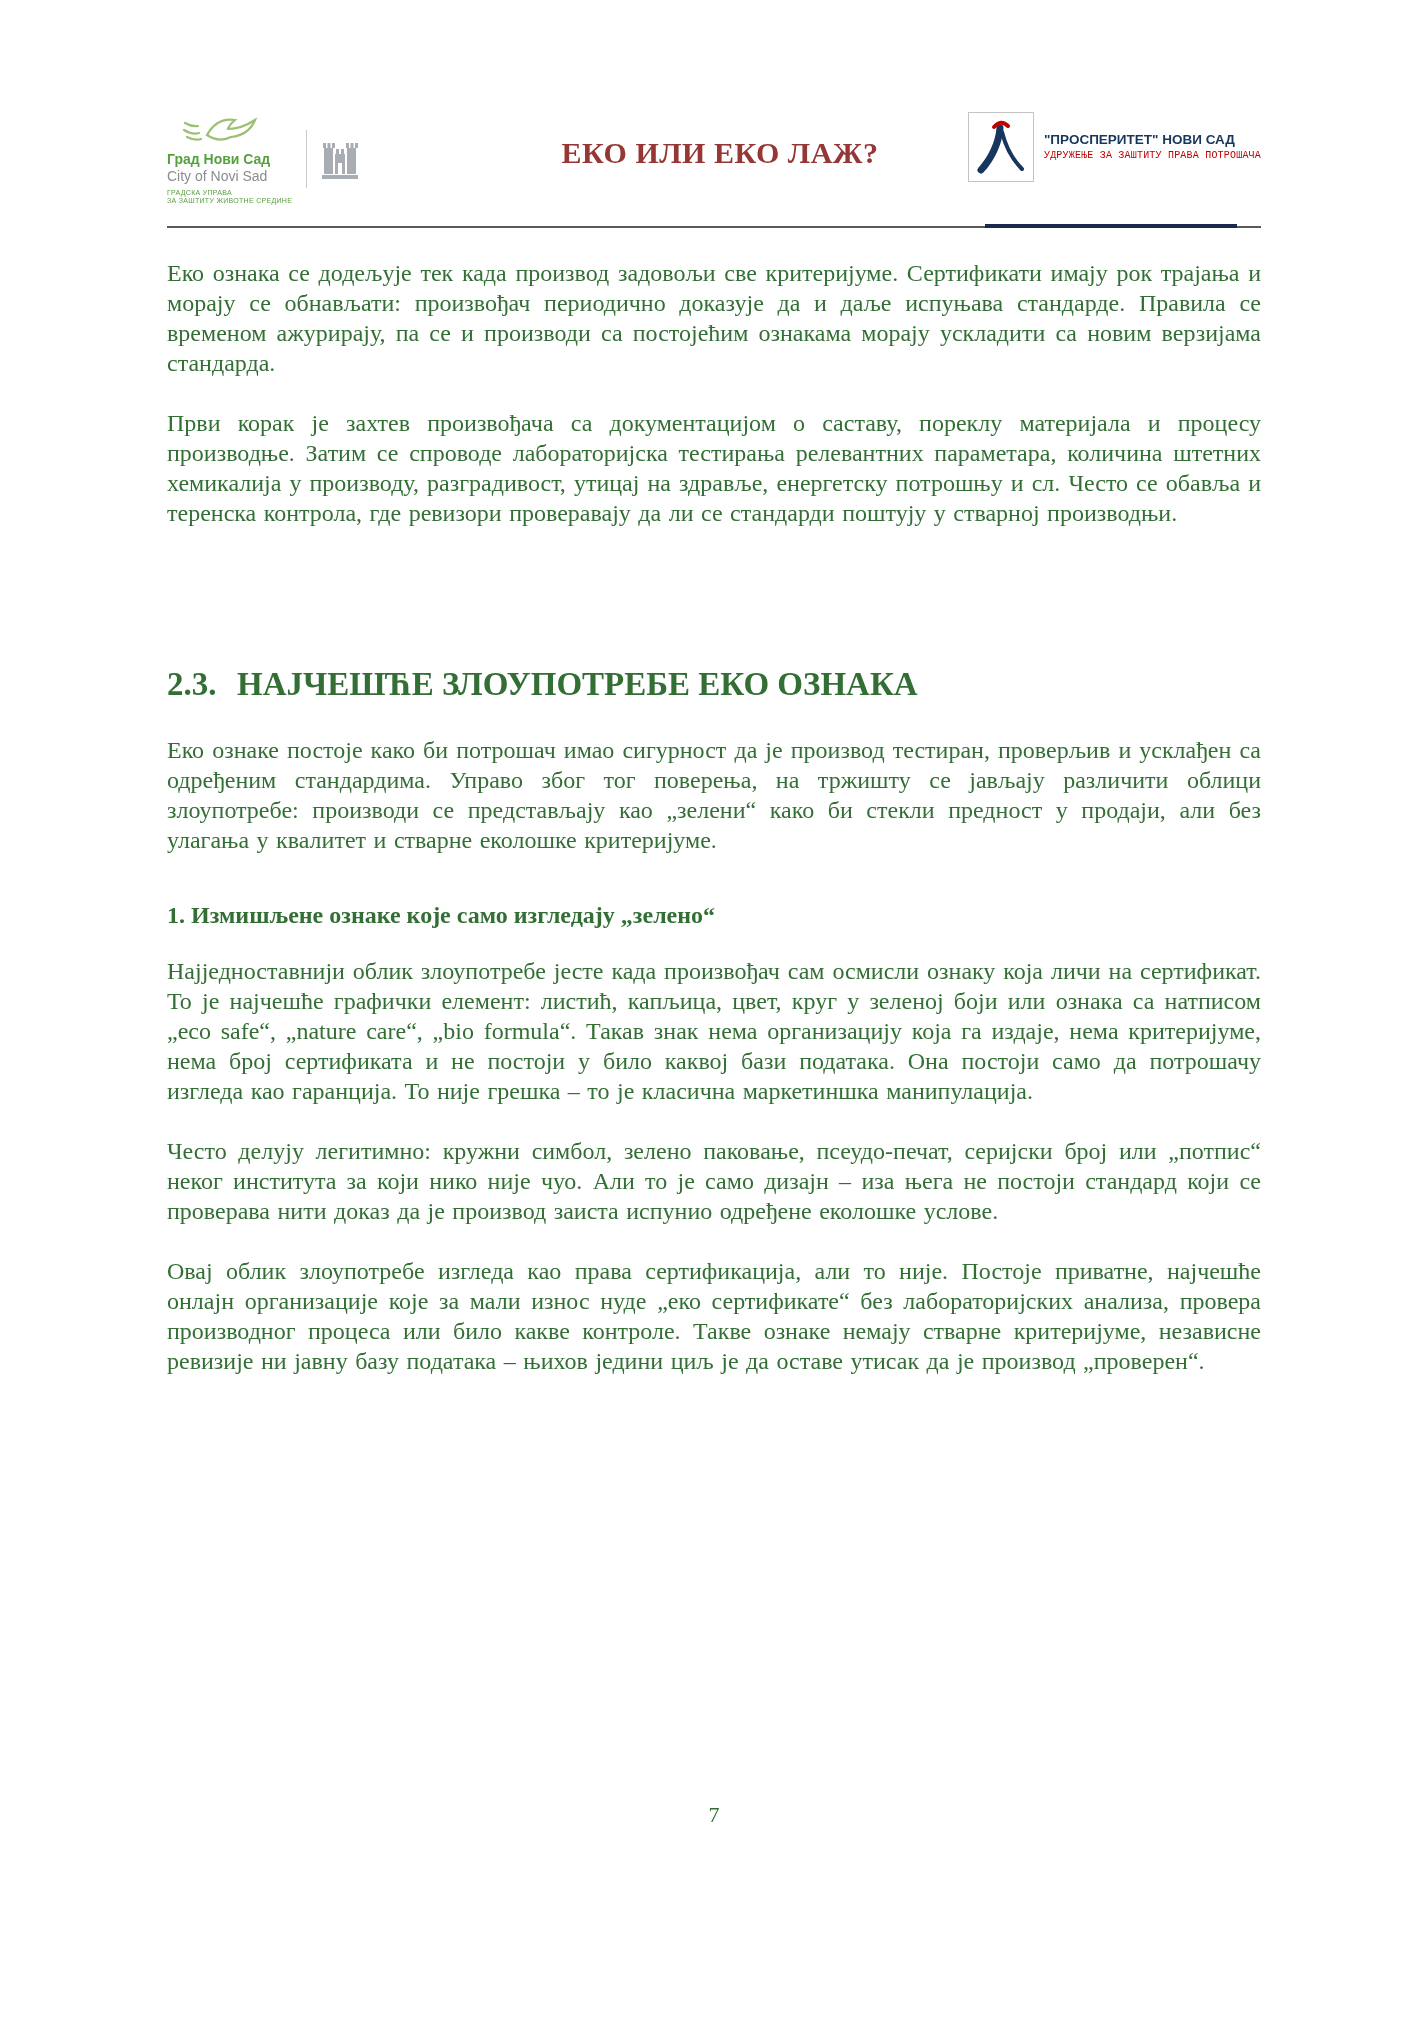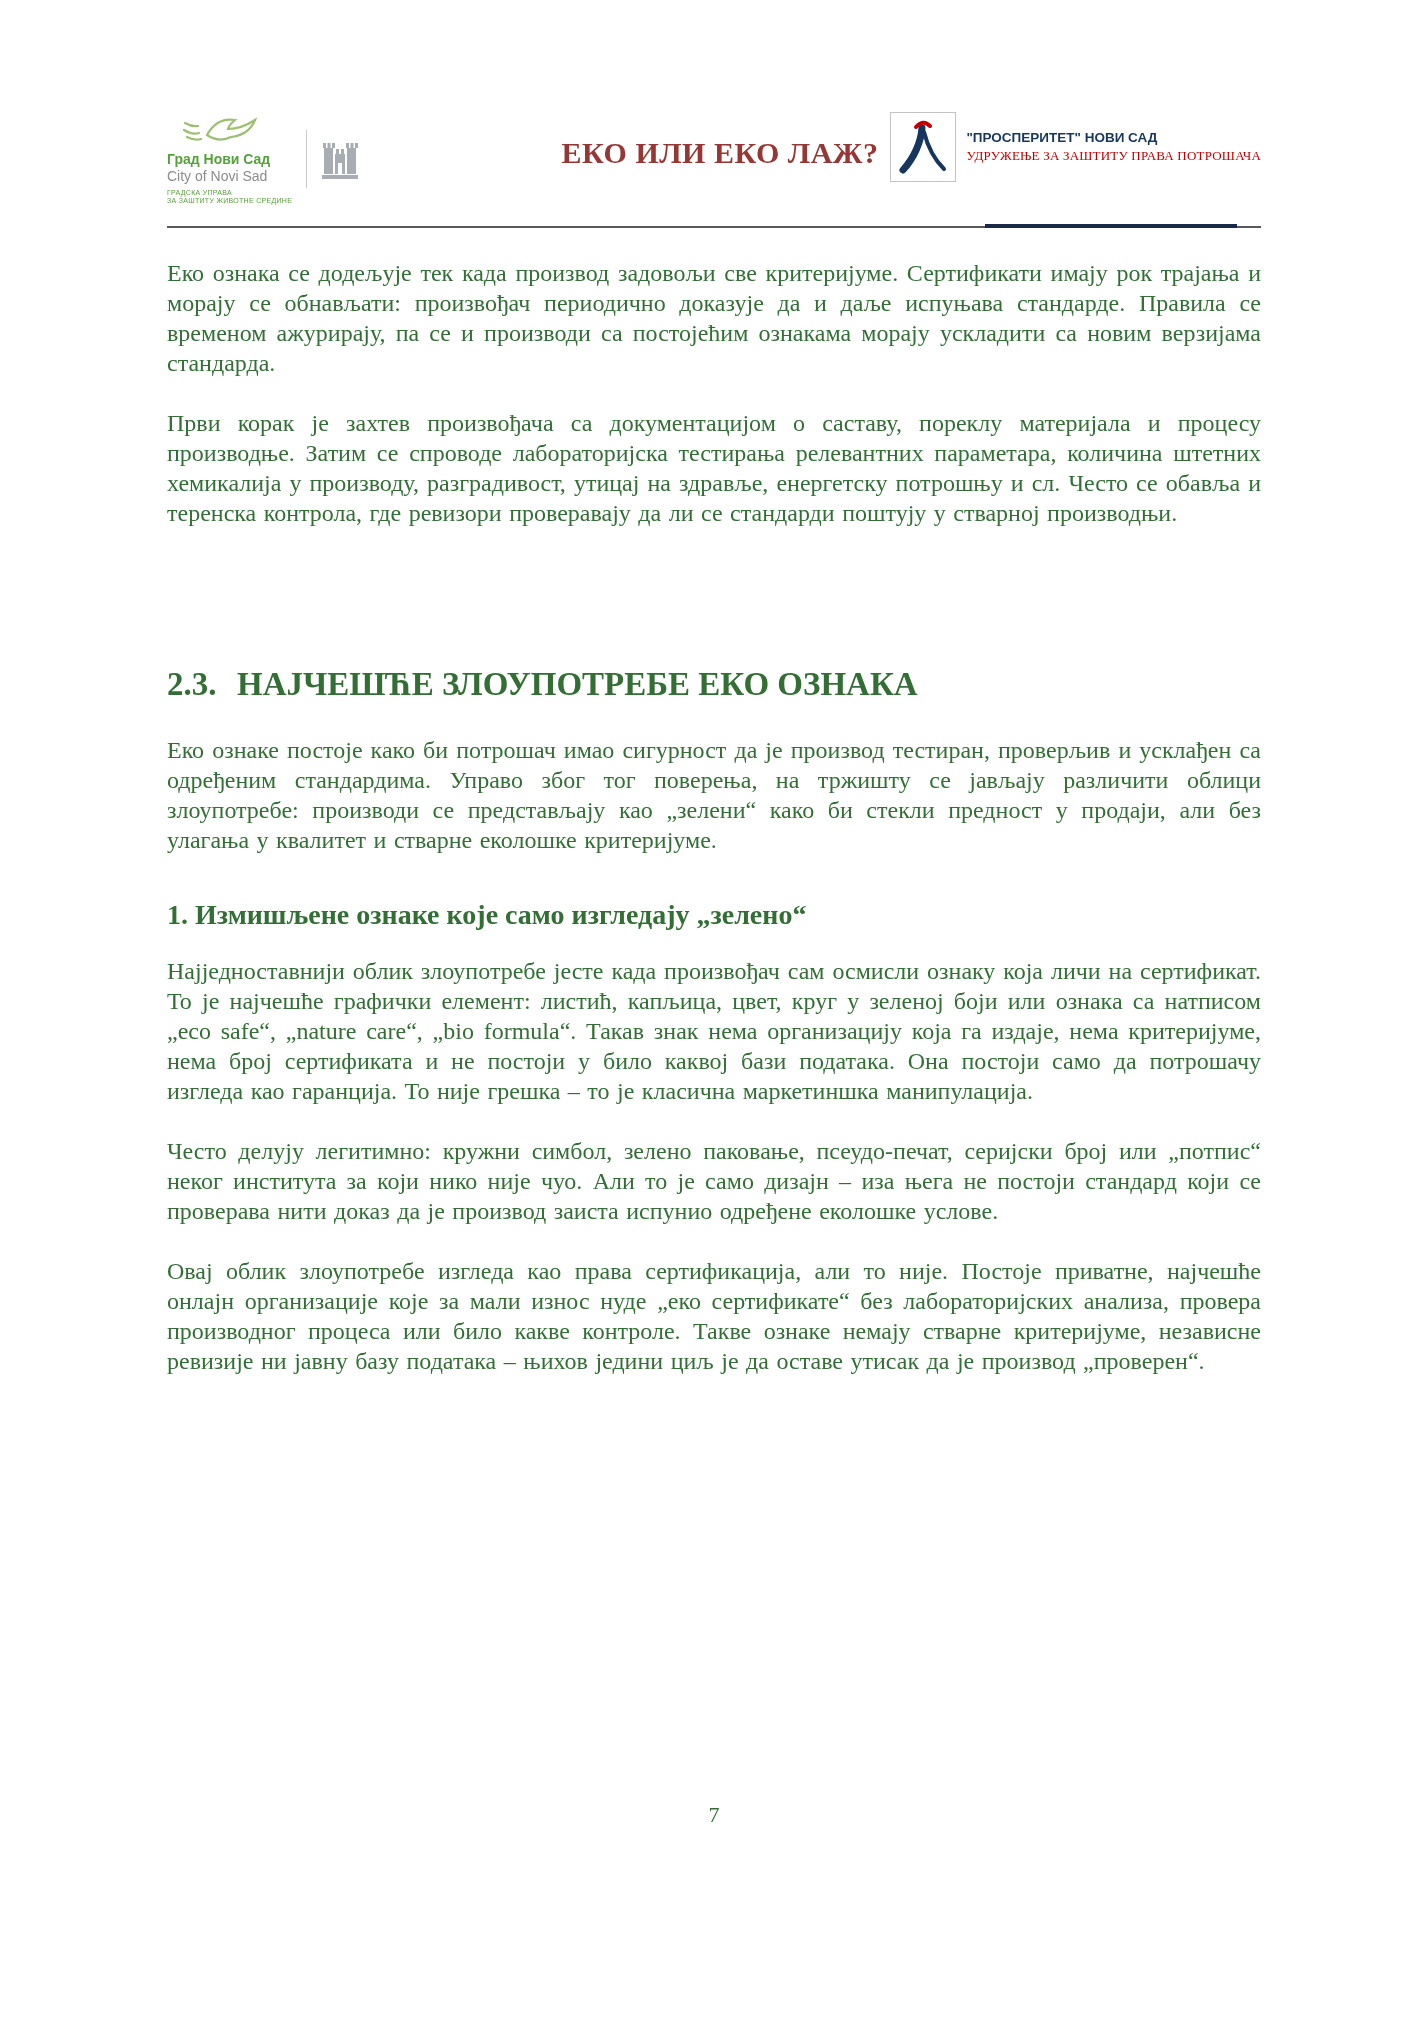"УДРУЖЕЊЕ ЗА ЗАШТИТУ ПРАВА ПОТРОШАЧА" .logo-right-sub { font-family: Liberation Serif, serif -> Liberation Mono, monospace; font-size: 13px -> 10px }
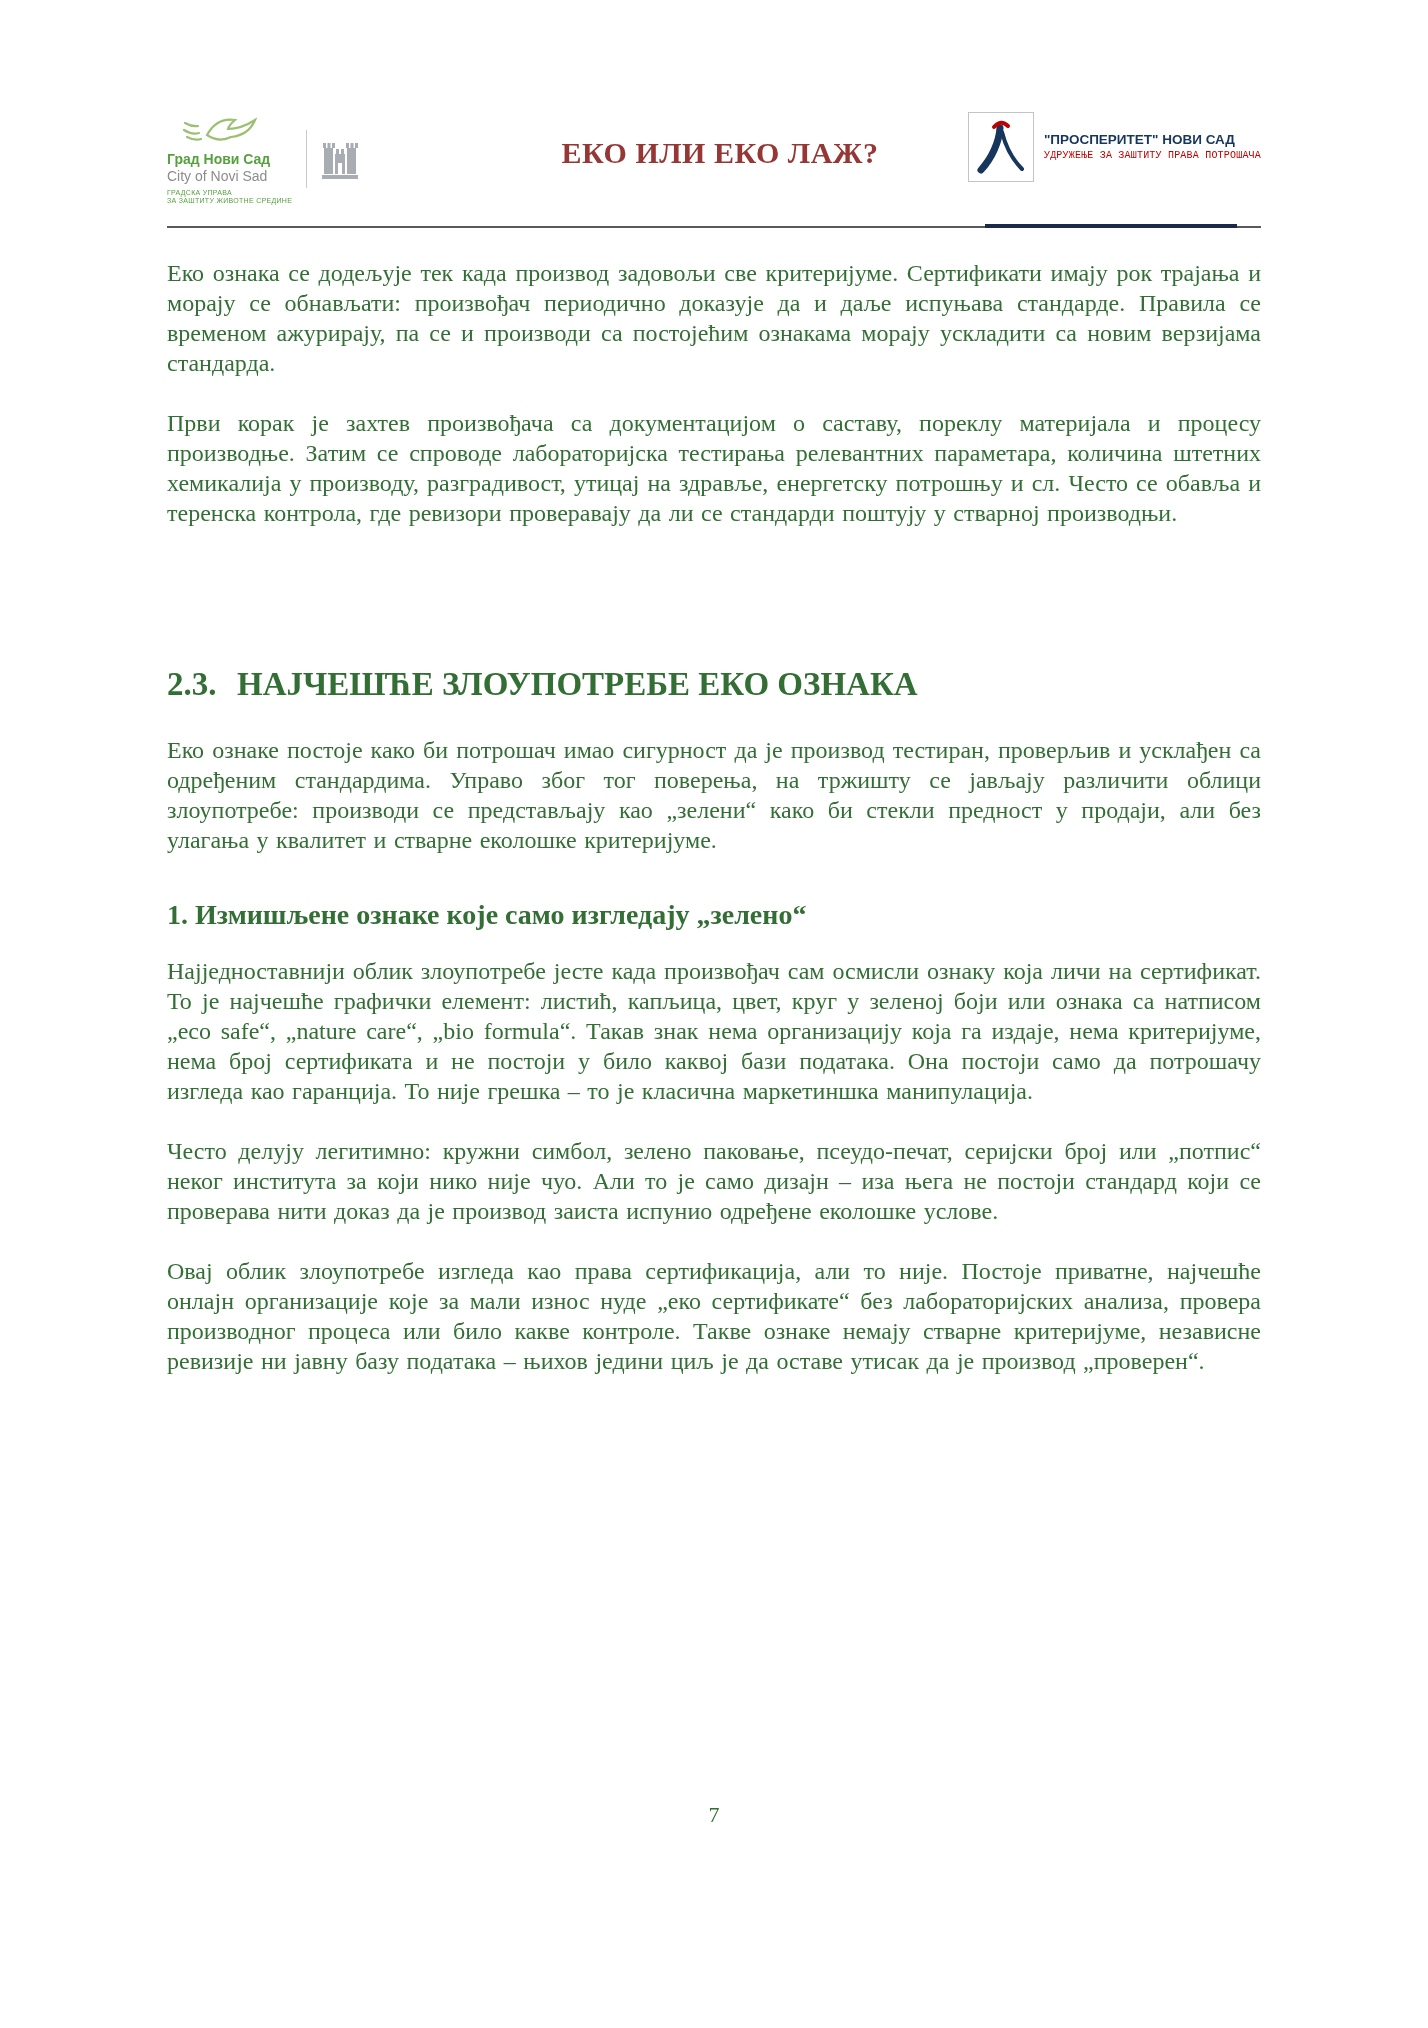"1. Измишљене ознаке које само" .subheading { font-size: 28px -> 24px }
